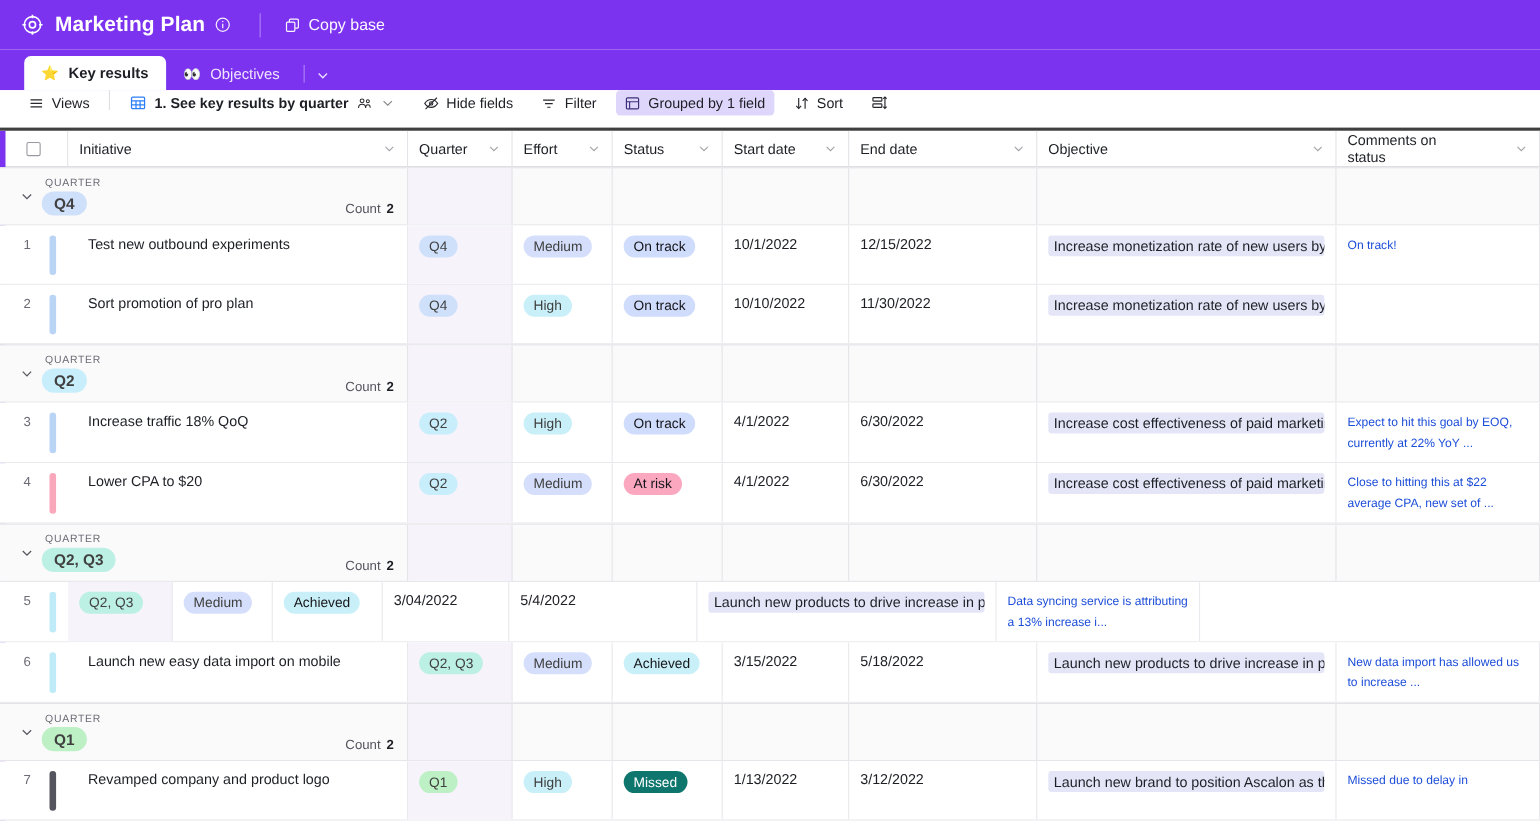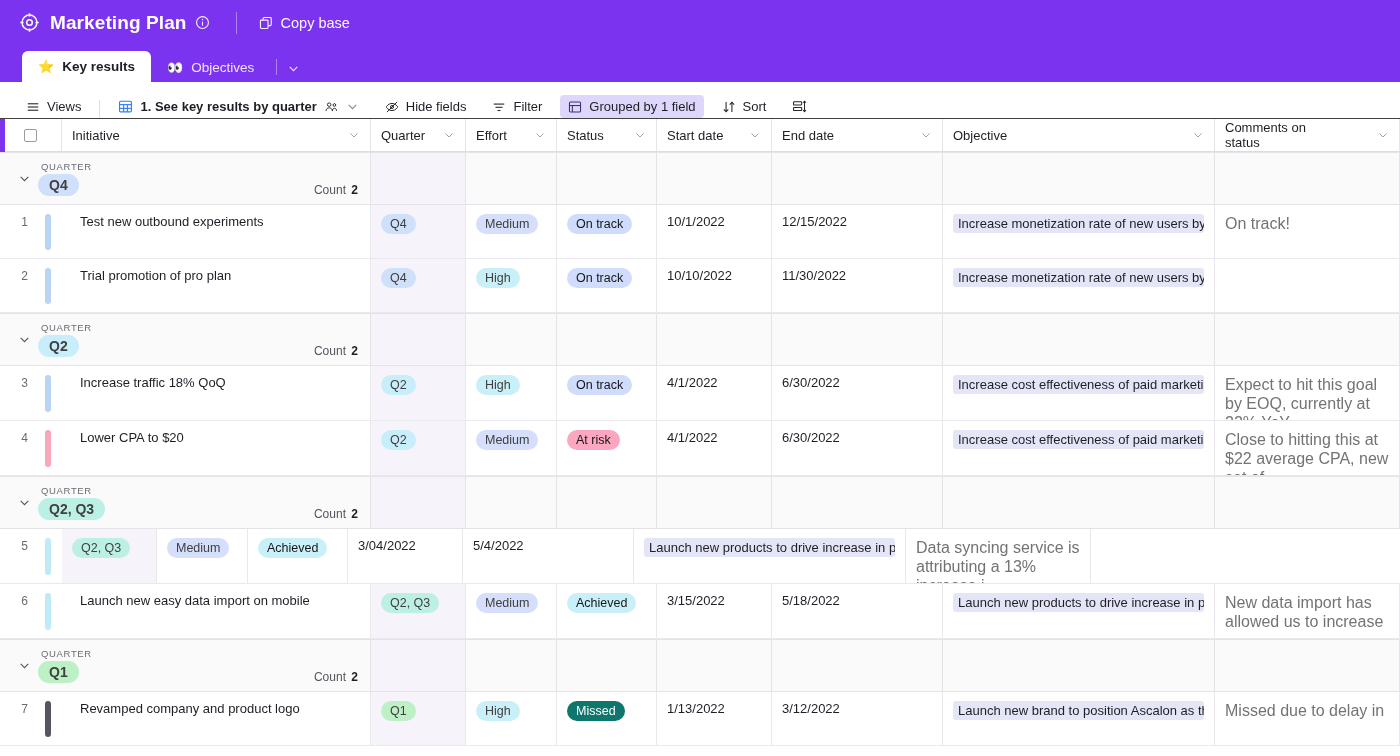"Views" .toolbar { align-items: flex-end -> flex-start; border-bottom: 1px solid #404040 -> 3px solid #404040 }
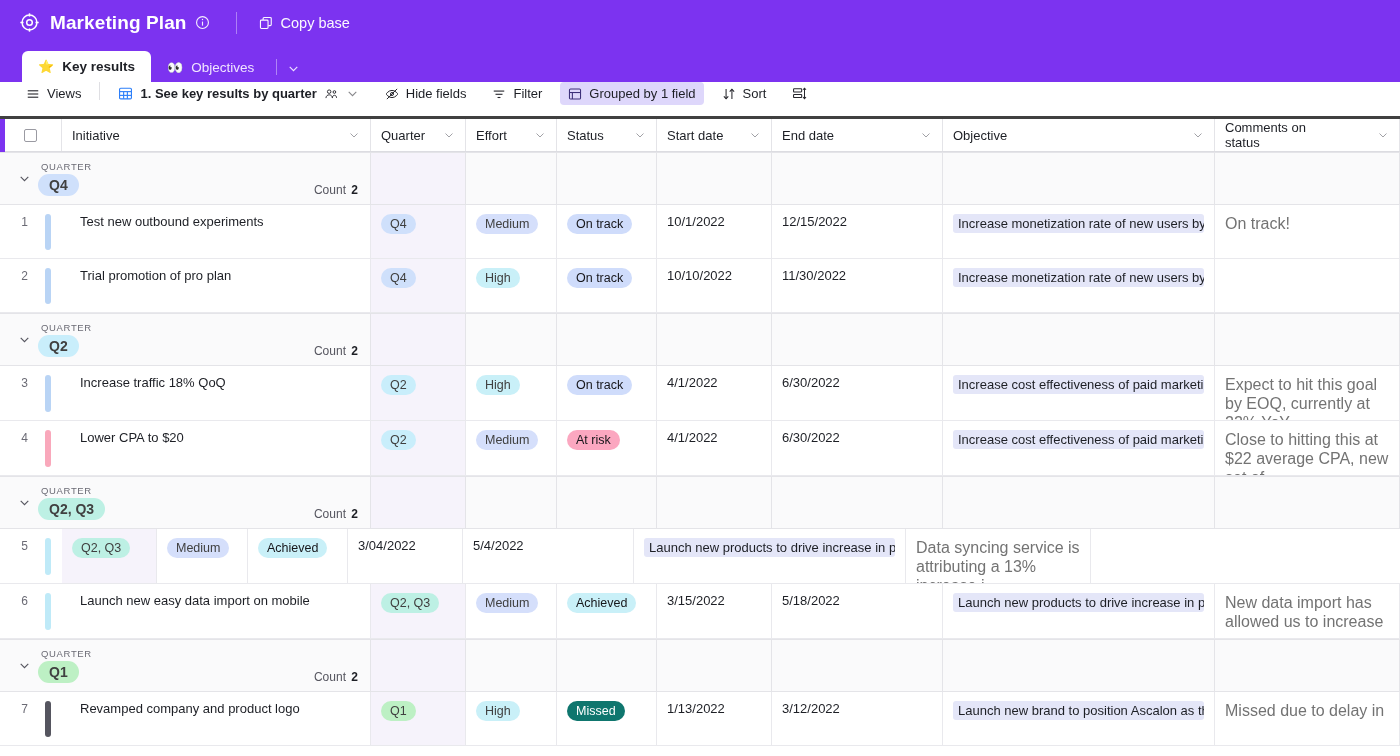"On track!" .cmt { color: #737373 -> #1d4ed8; font-size: 16px -> 11px }
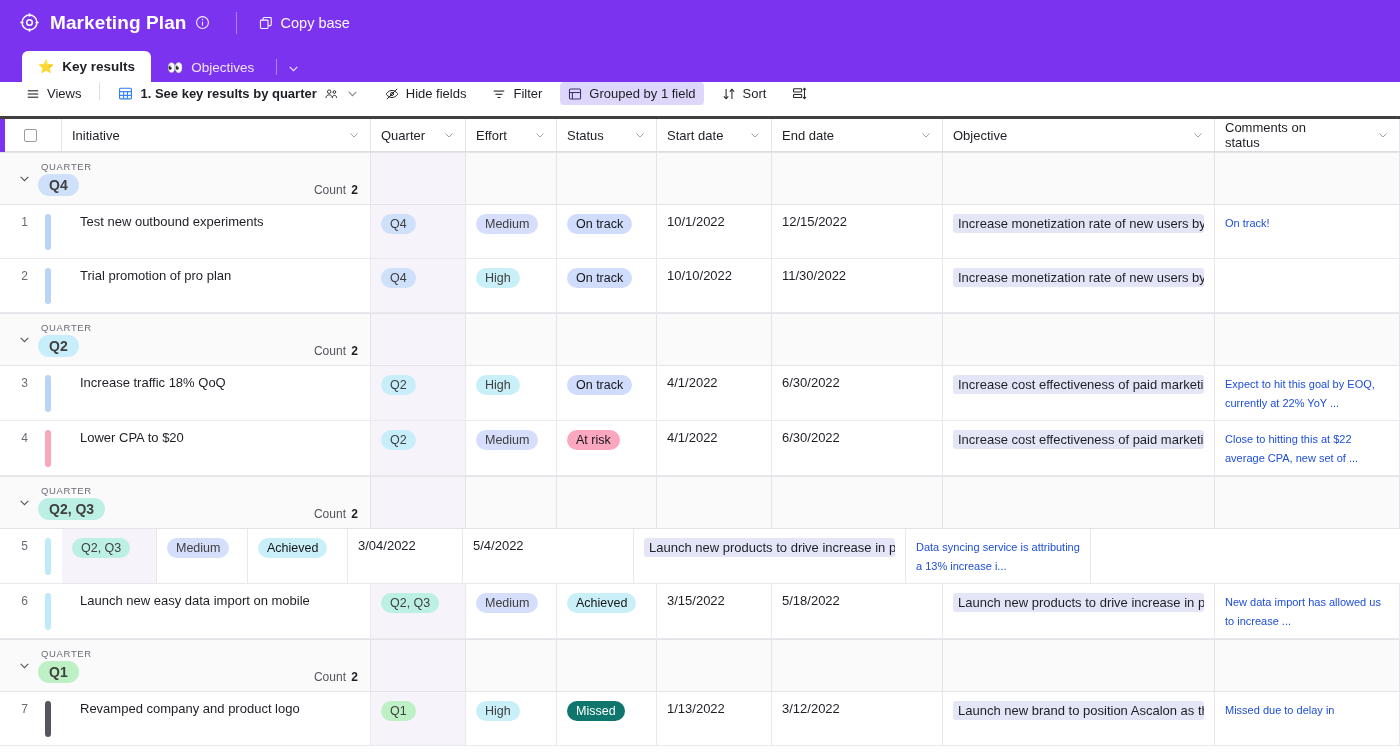"Trial promotion of pro plan" div.cell { text: Trial -> Sort }
